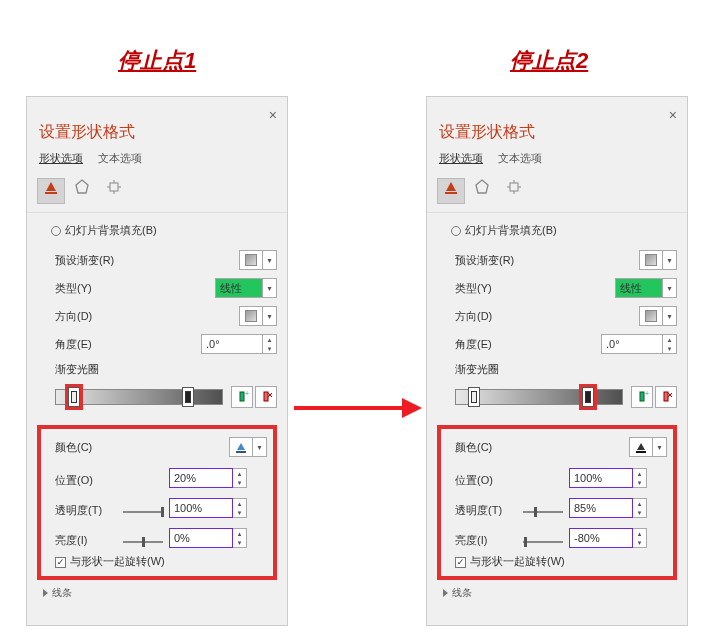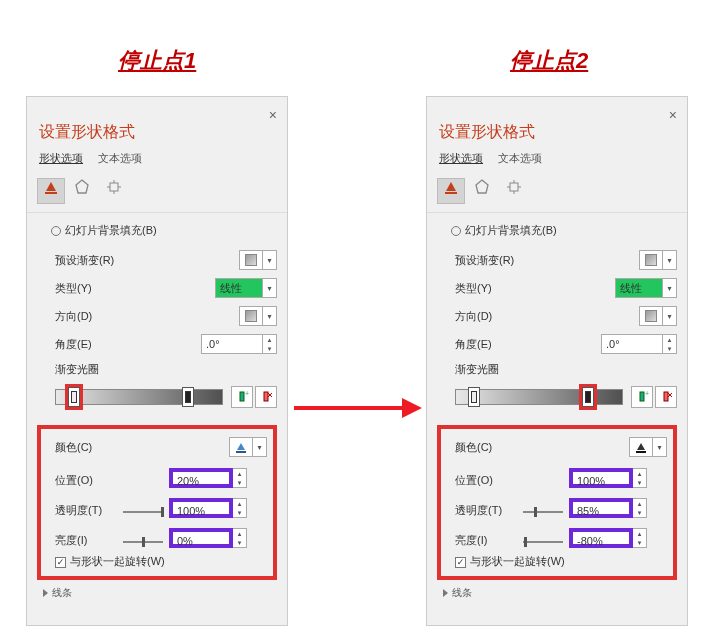"20%" .spin-input { border: 4px solid #6d28d9 -> 1px solid #6d28d9 }
